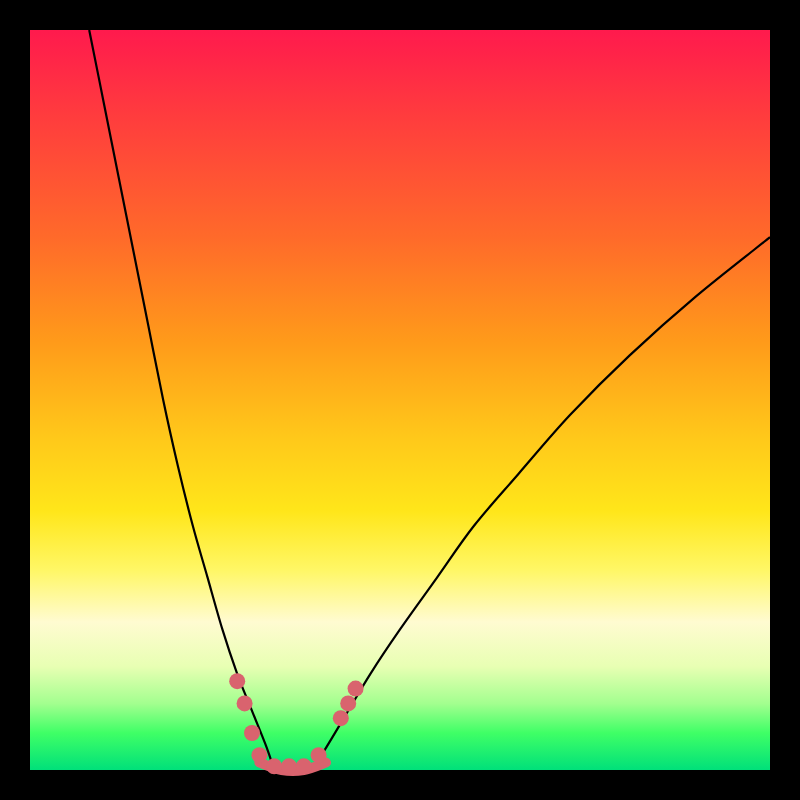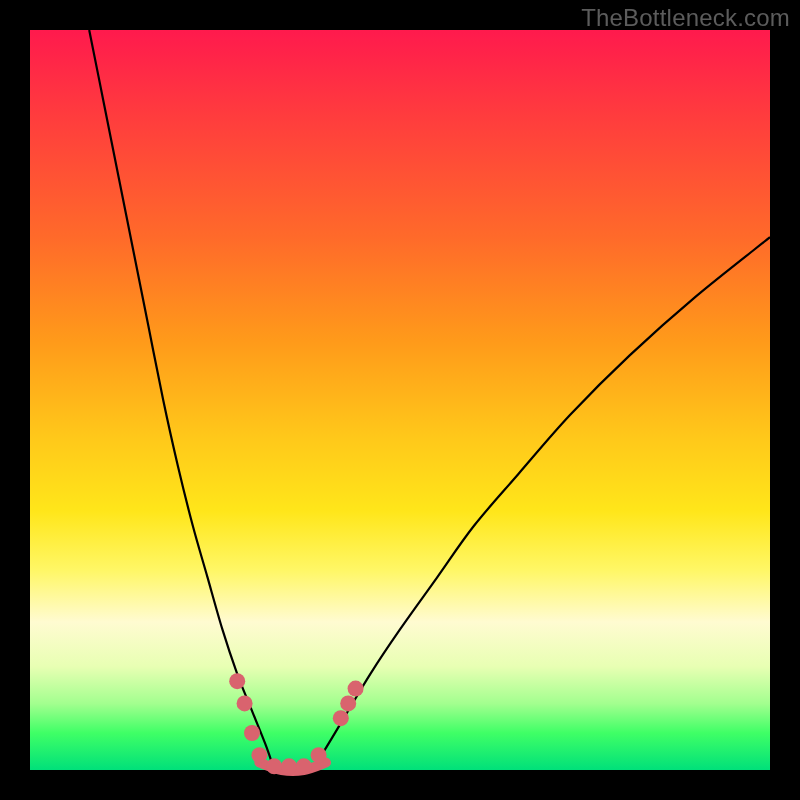"TheBottleneck.com" div.watermark { html: <div>TheBottleneck.com</div> -> none }
